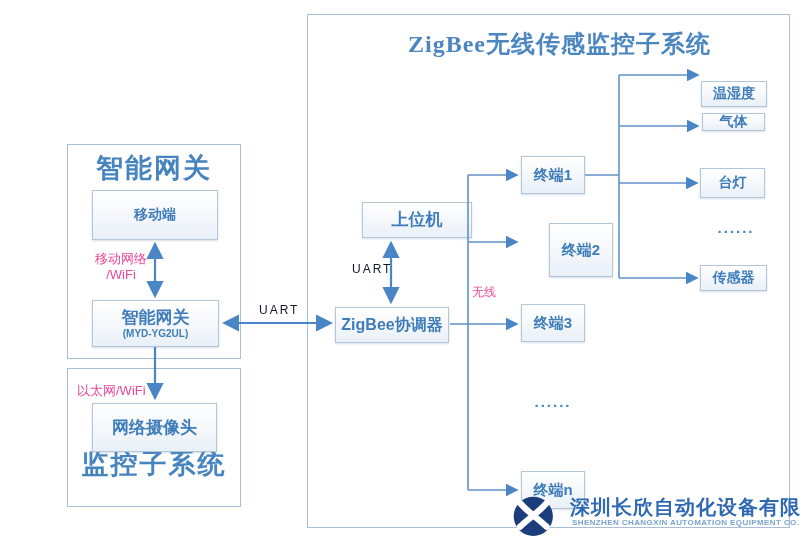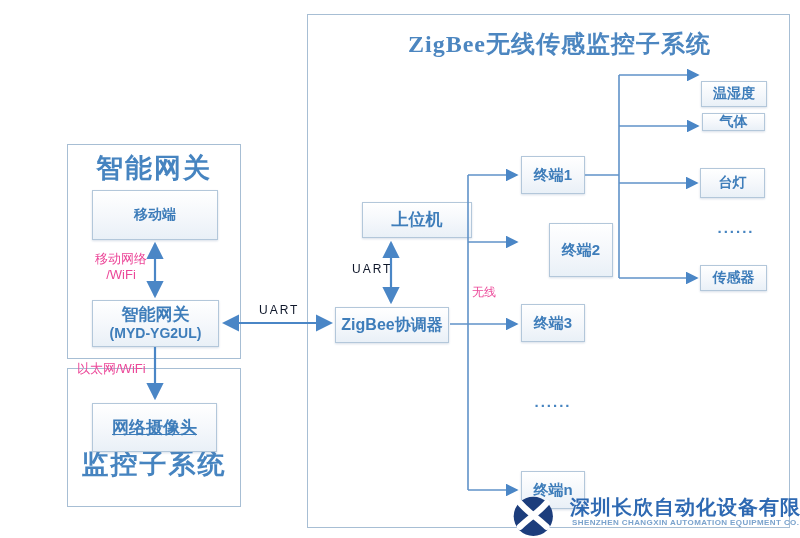"(MYD-YG2UL)" span { font-size: 14px -> 10px }
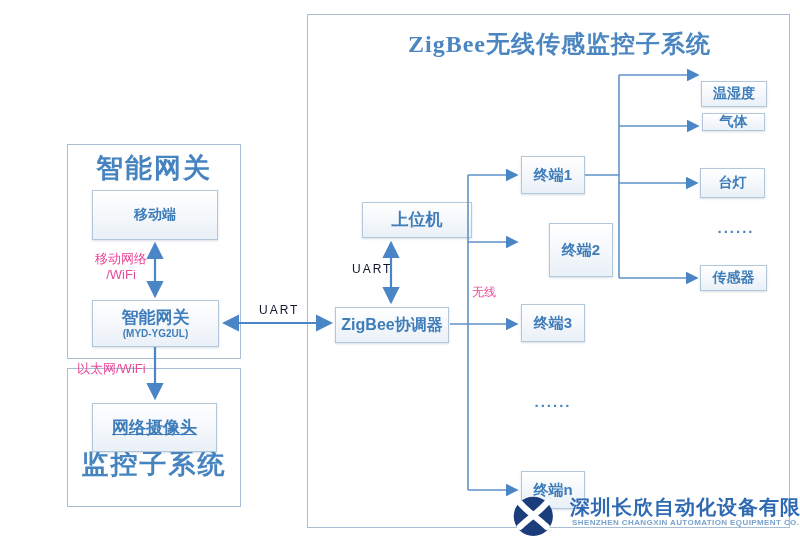"以太网/WiFi" div.label { top: 361px -> 383px }
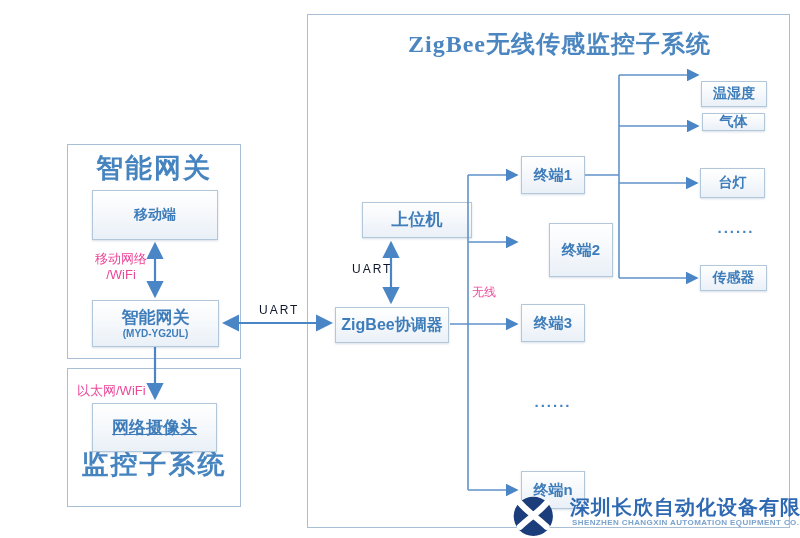"网络摄像头" div.node { text-decoration: underline -> none }
